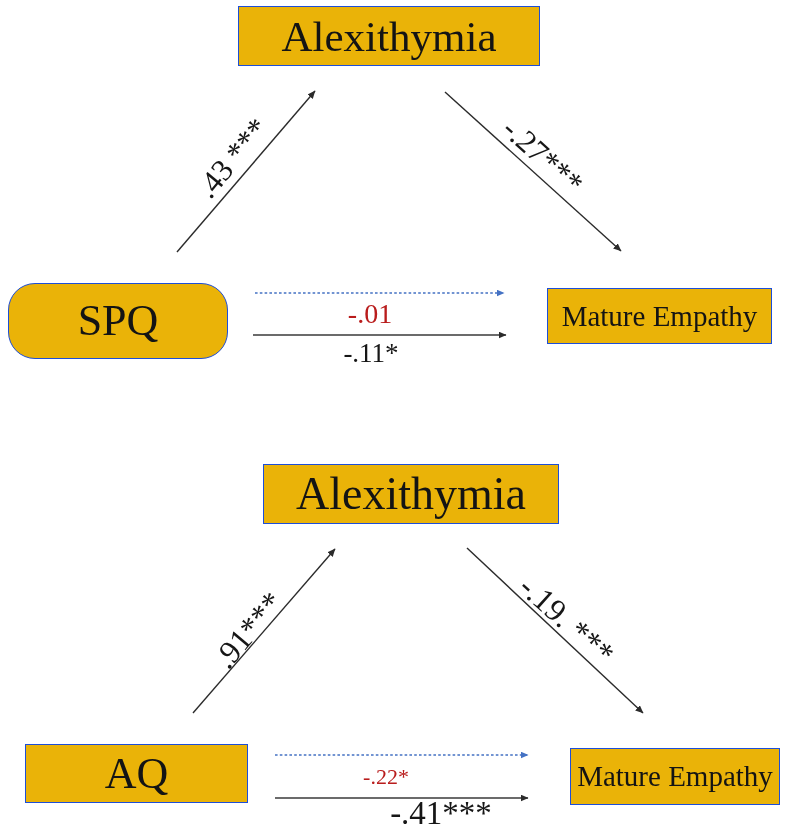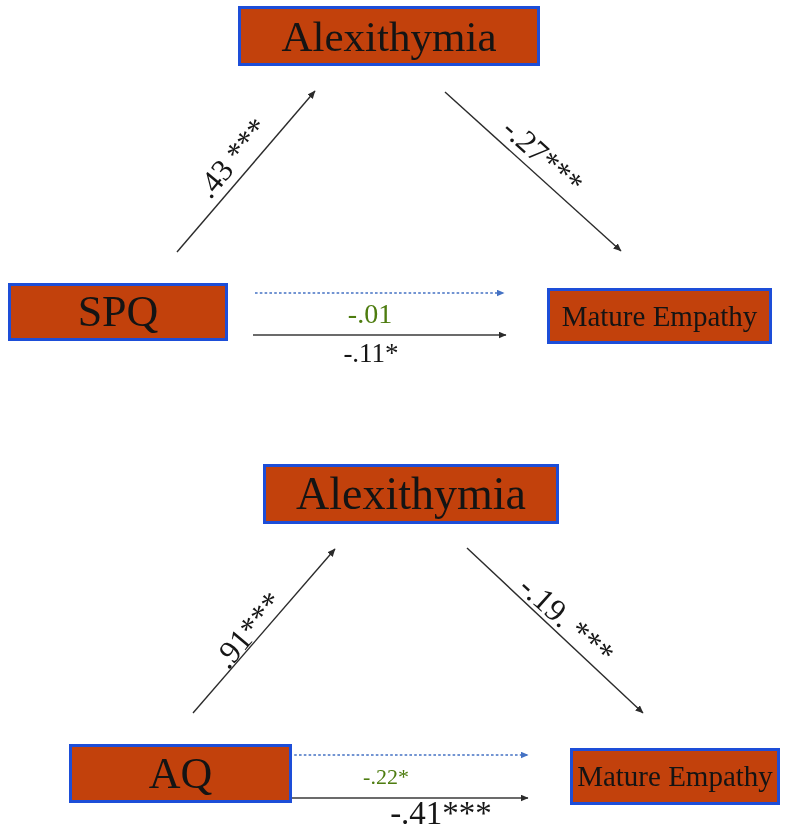"Alexithymia" .node-box { background: #c2410c -> #eab308; border: 3px solid #1d4ed8 -> 1px solid #1d4ed8 }
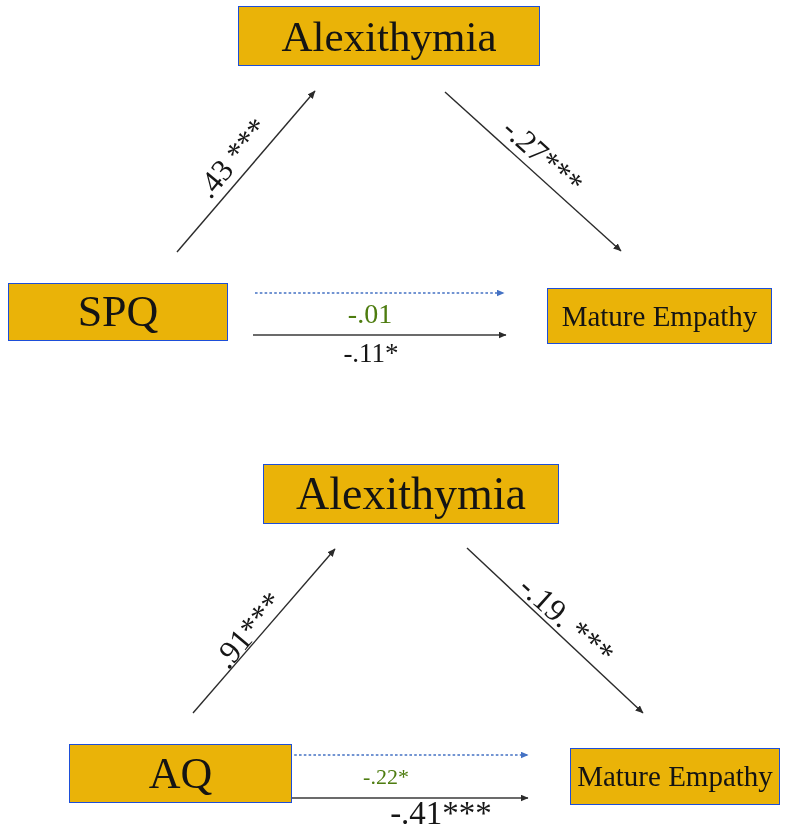"SPQ" .predictor-top { border-radius: none -> 27px; height: 58px -> 76px }
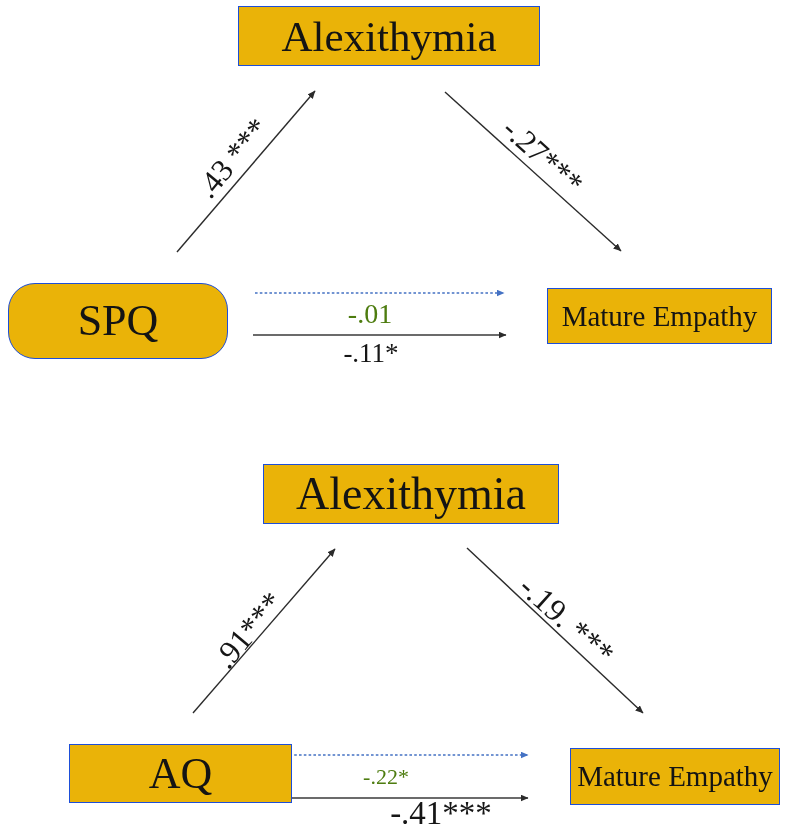"-.01" .blue-text { color: #4d7c0f -> #b91c1c }
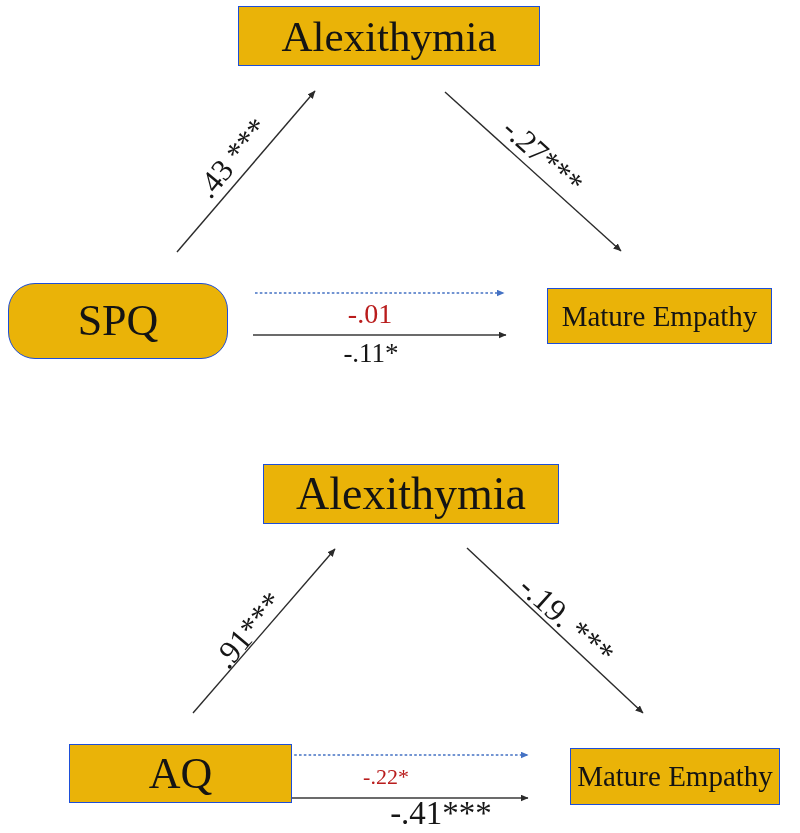"AQ" .predictor-bottom { margin-left: 44px -> none }
